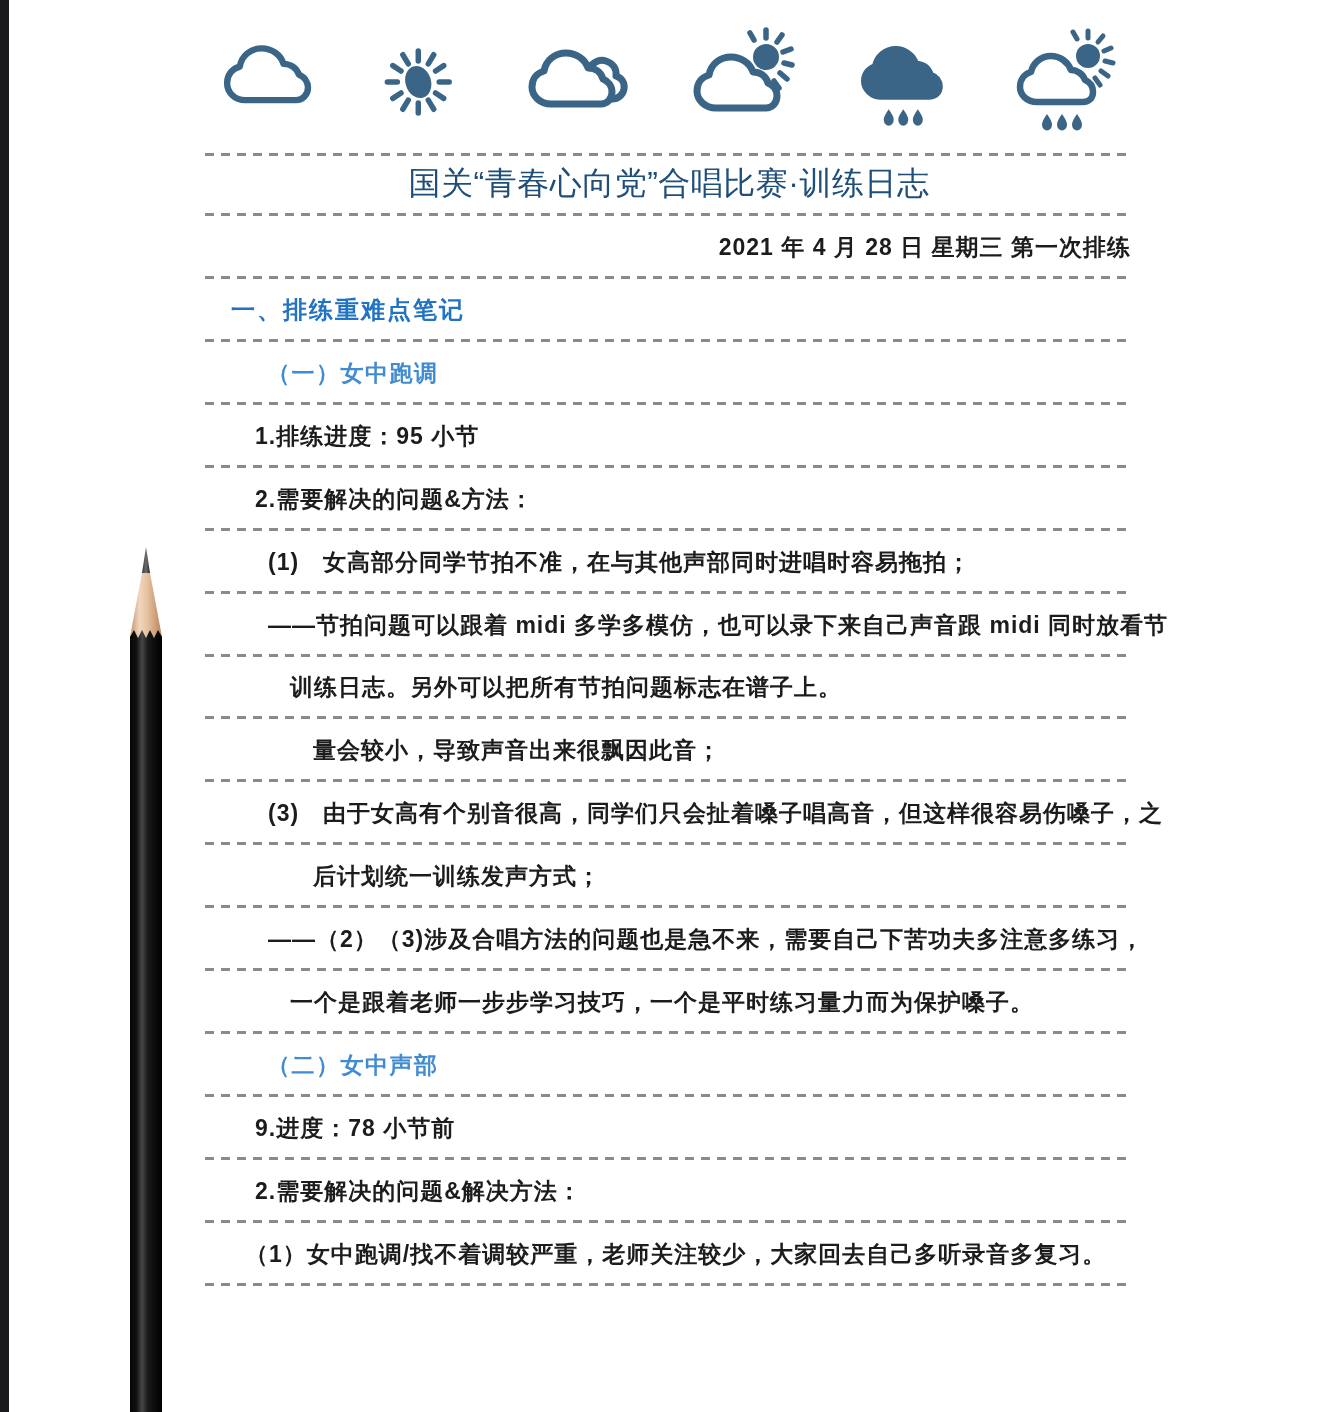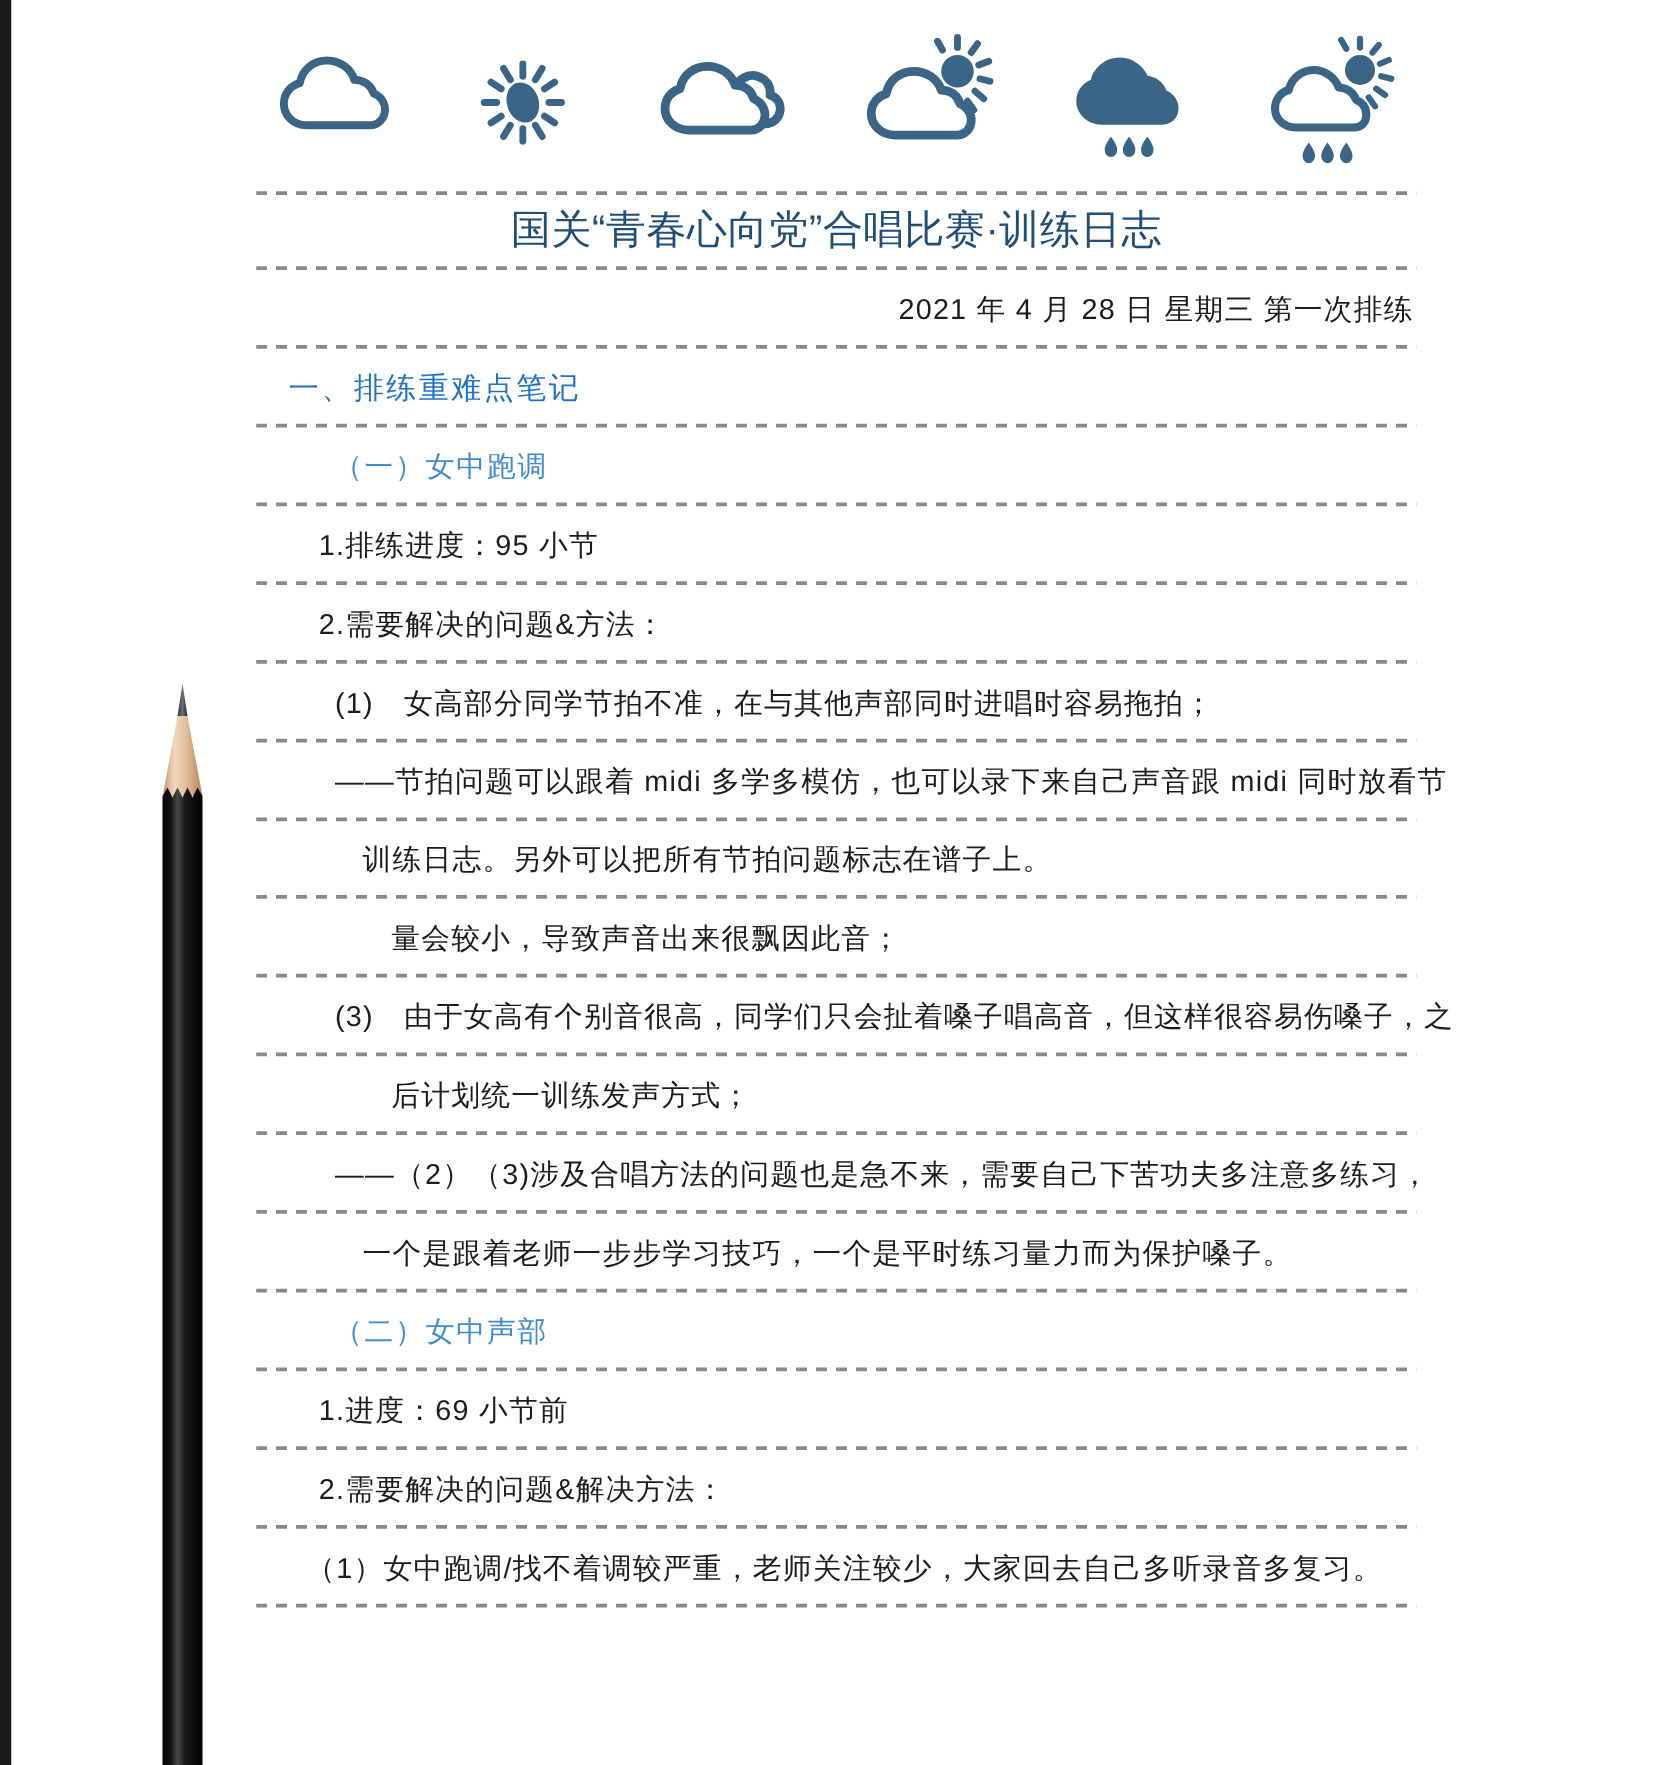"2021 年 4 月 28" .row { font-weight: none -> bold }
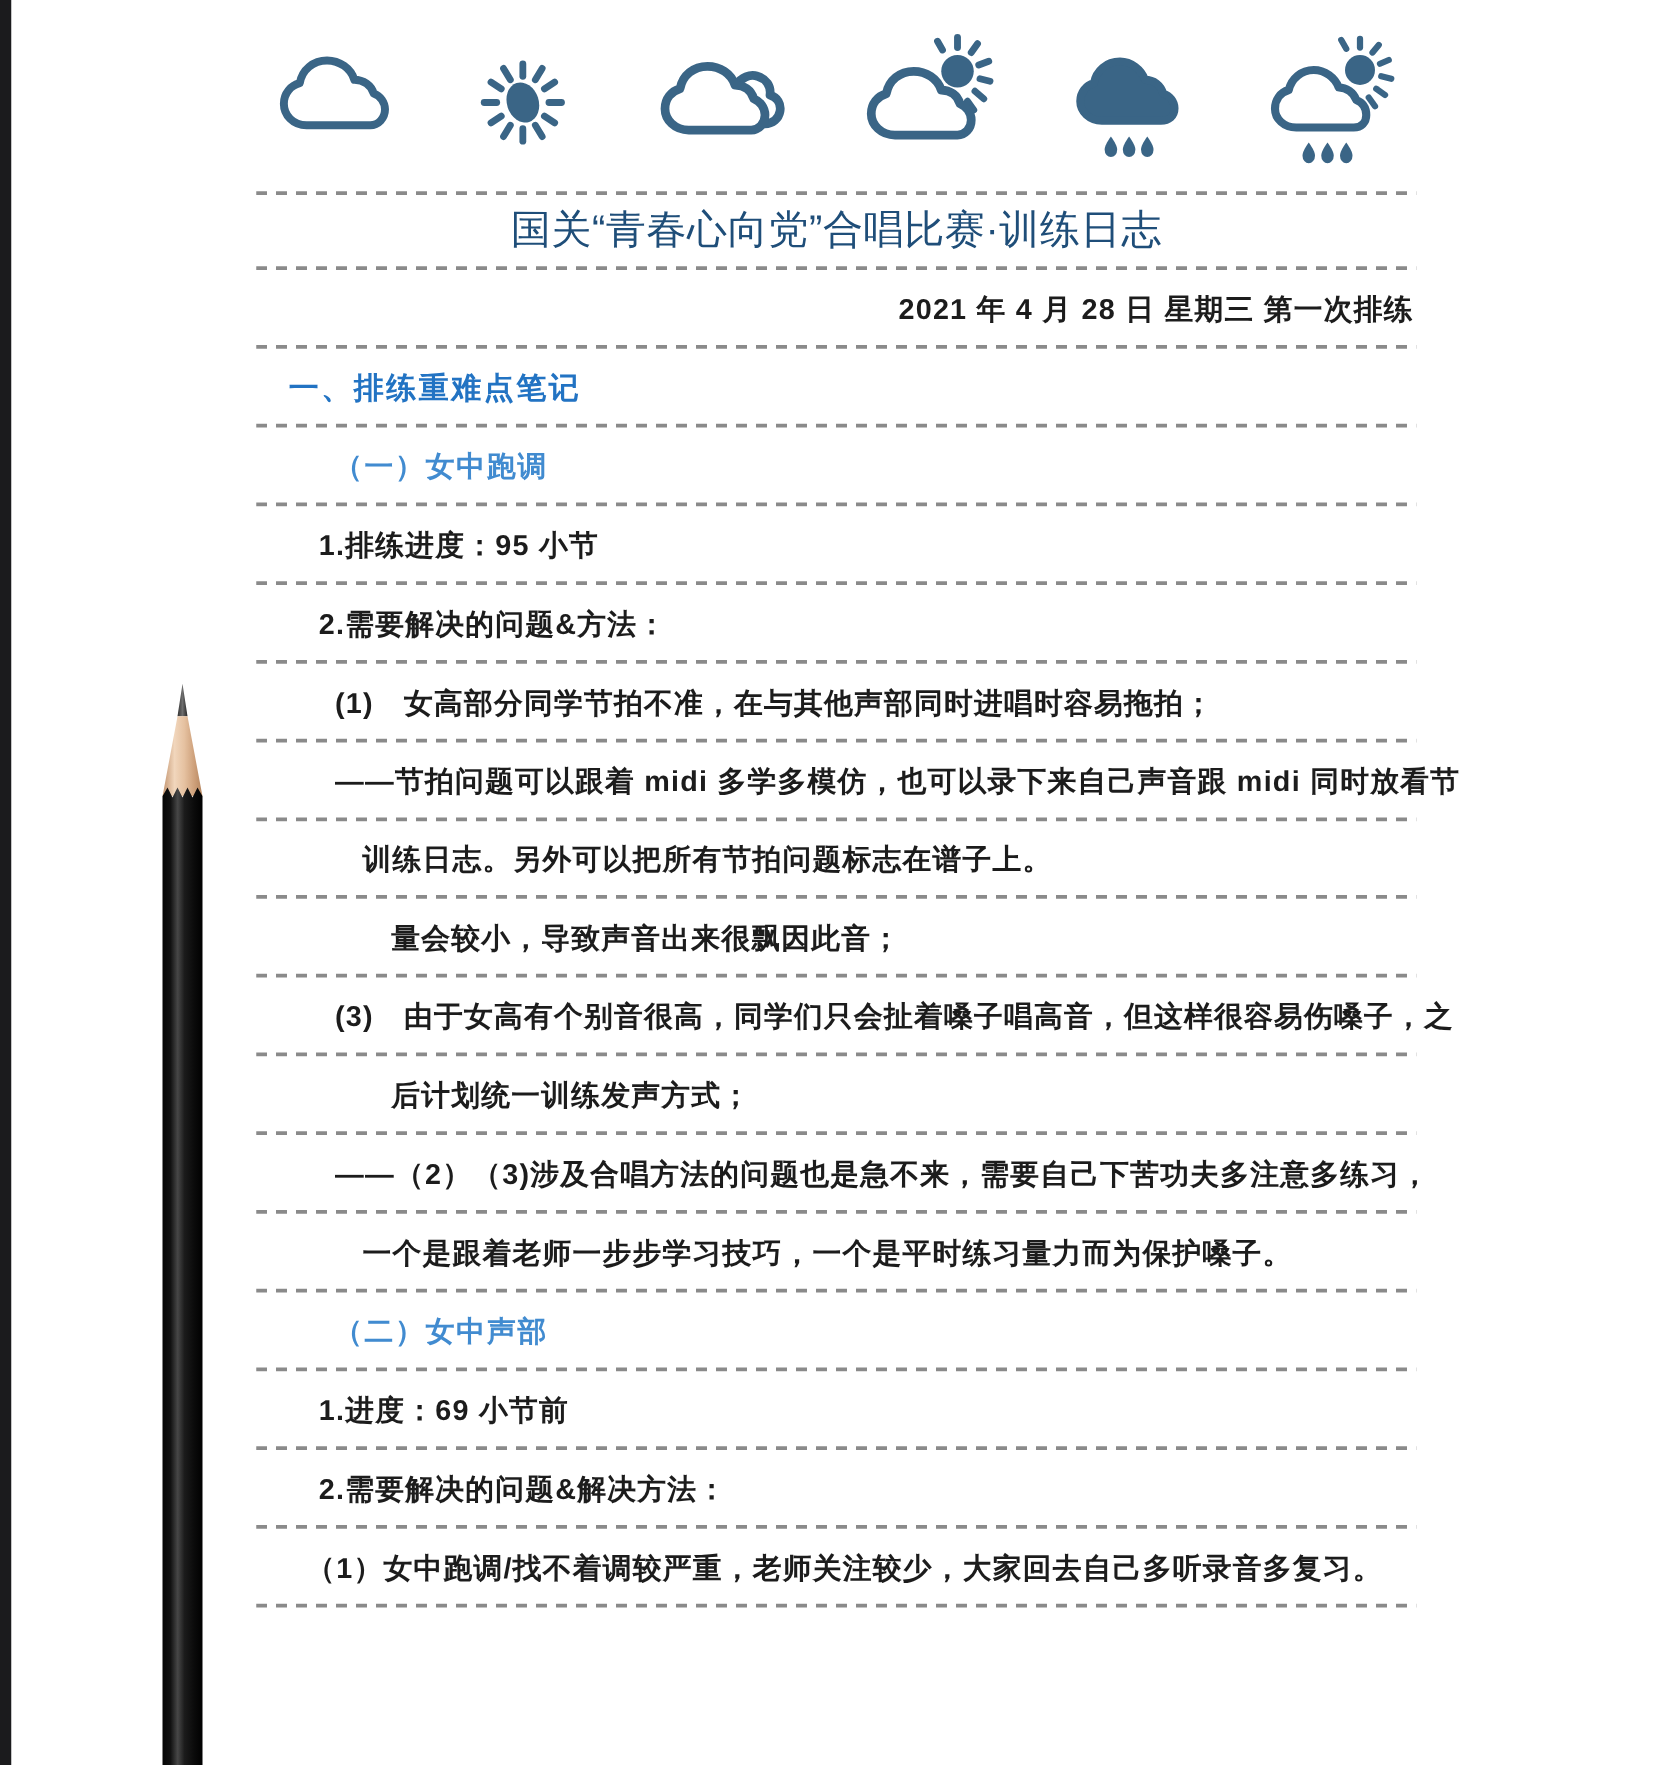"1.进度：69 小节前" div.row { text: 1.进度：69 -> 9.进度：78 }
